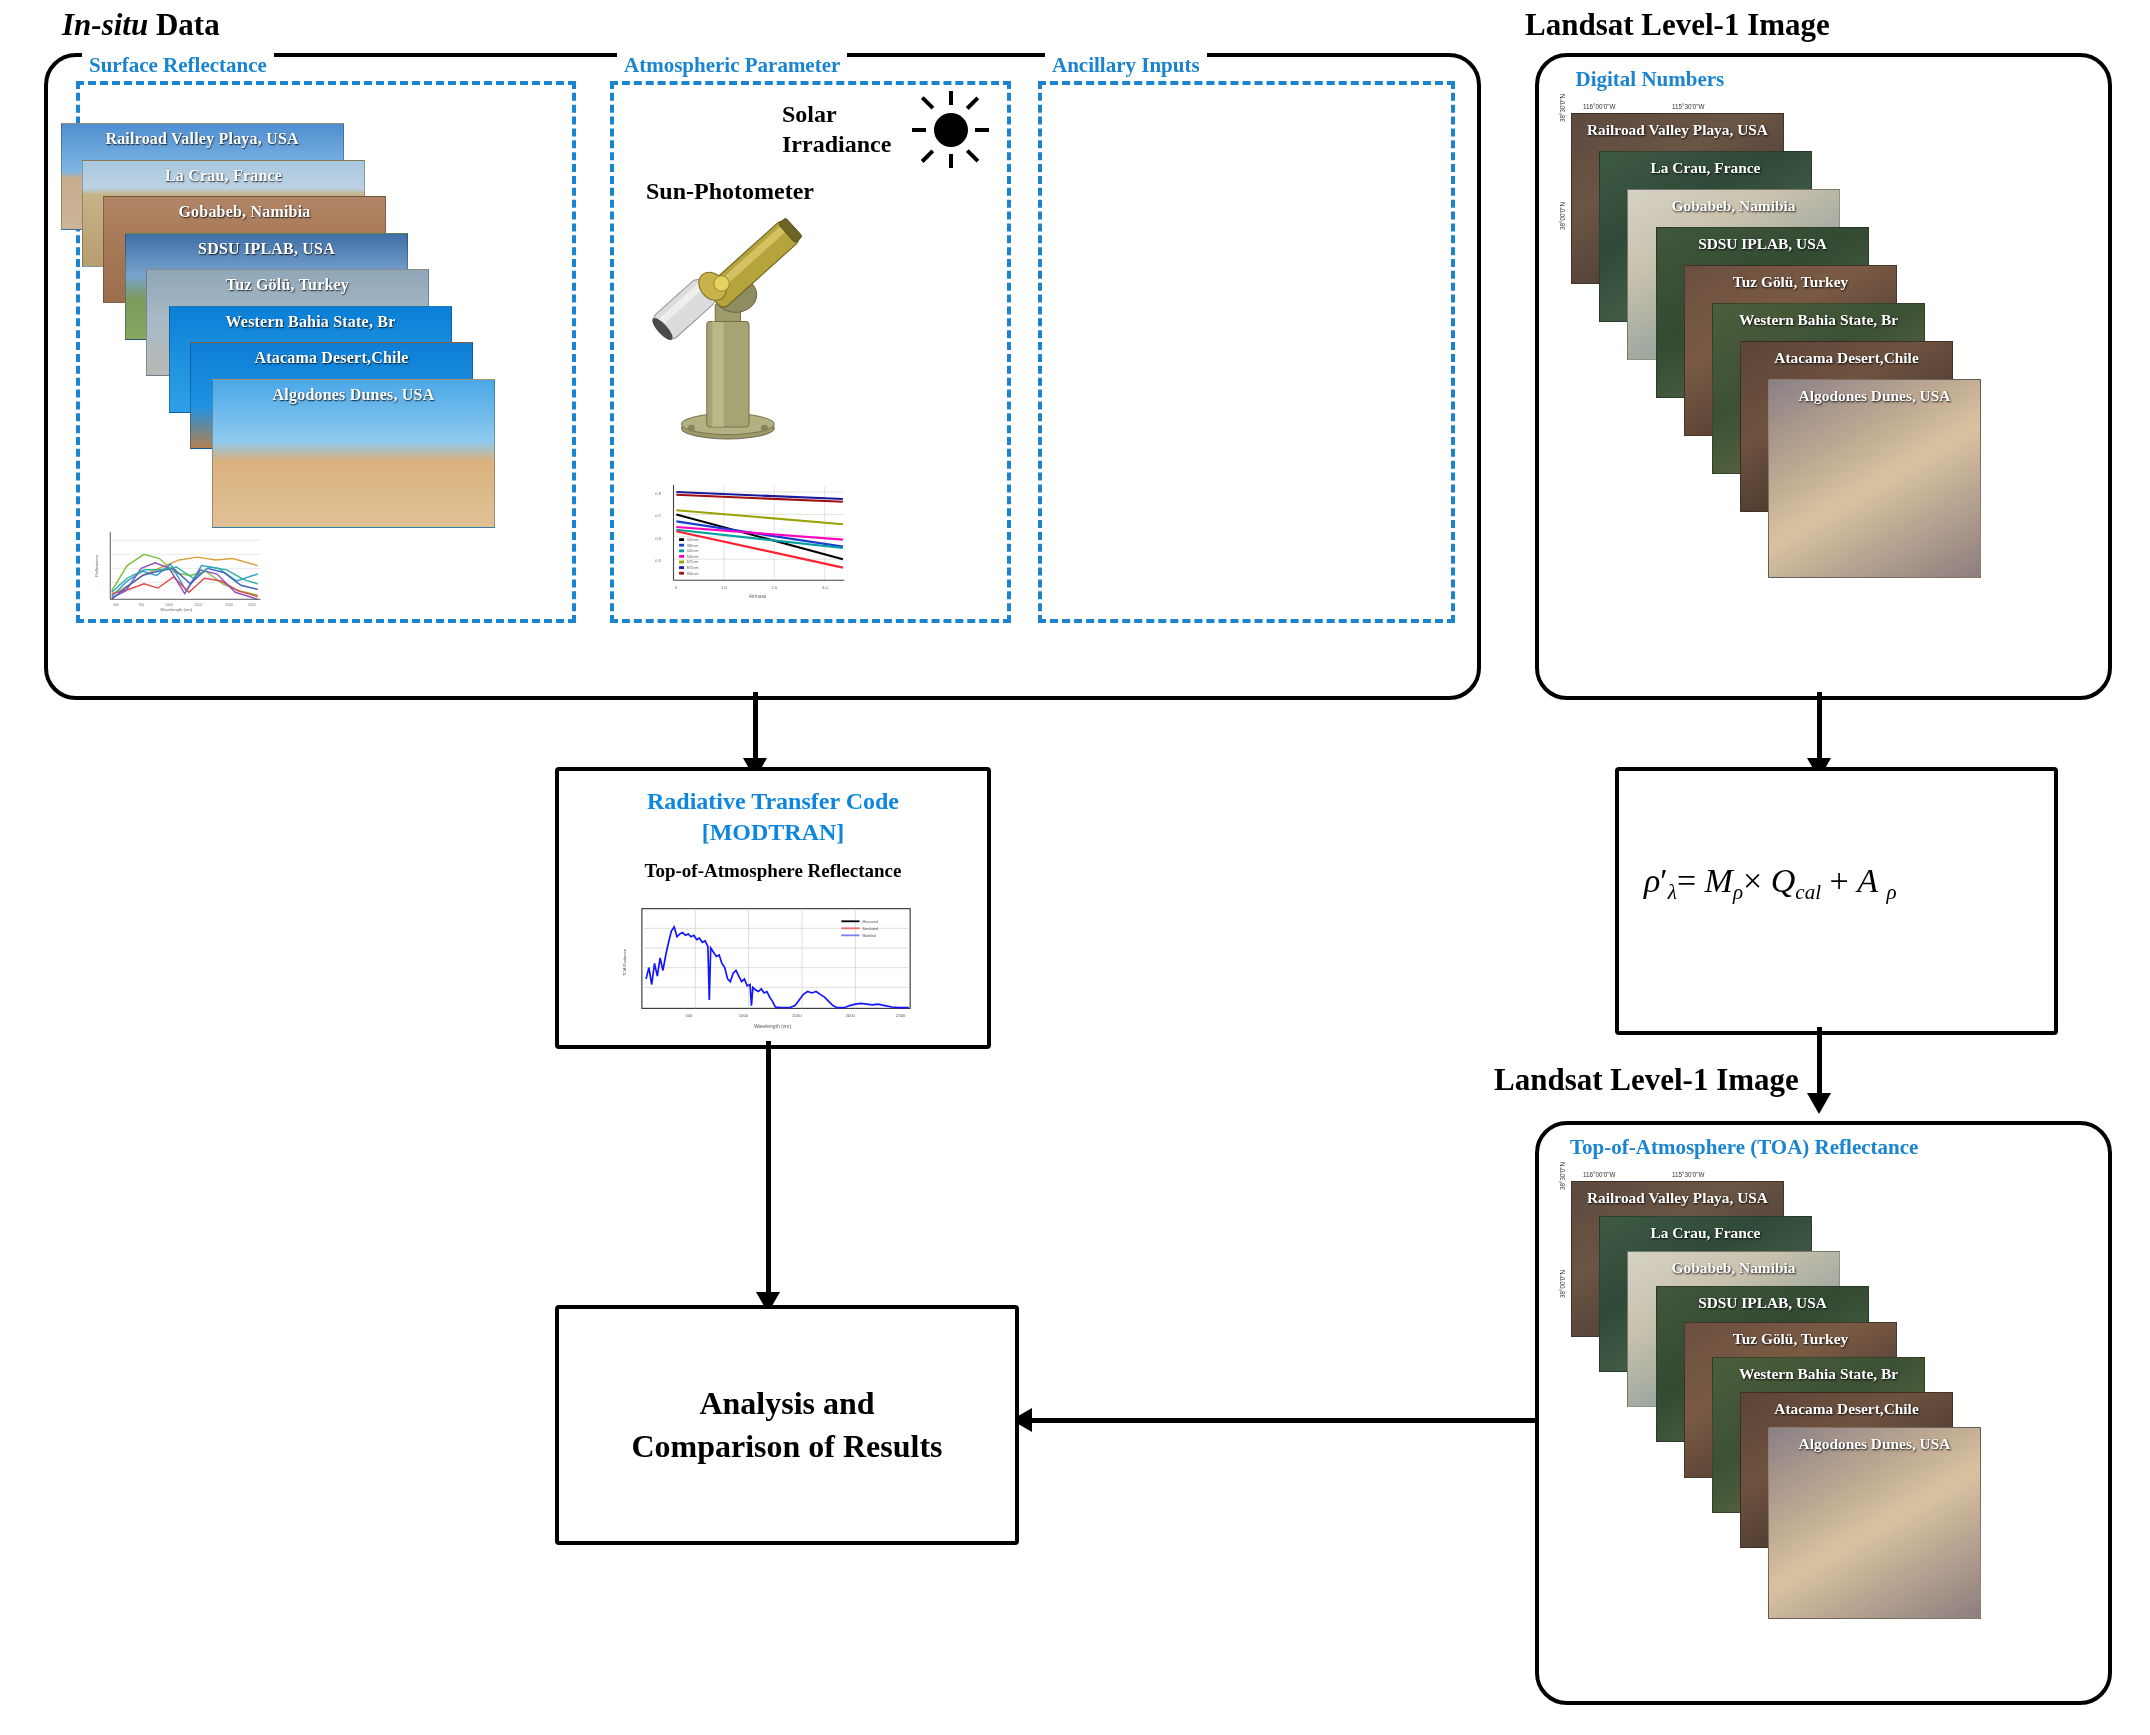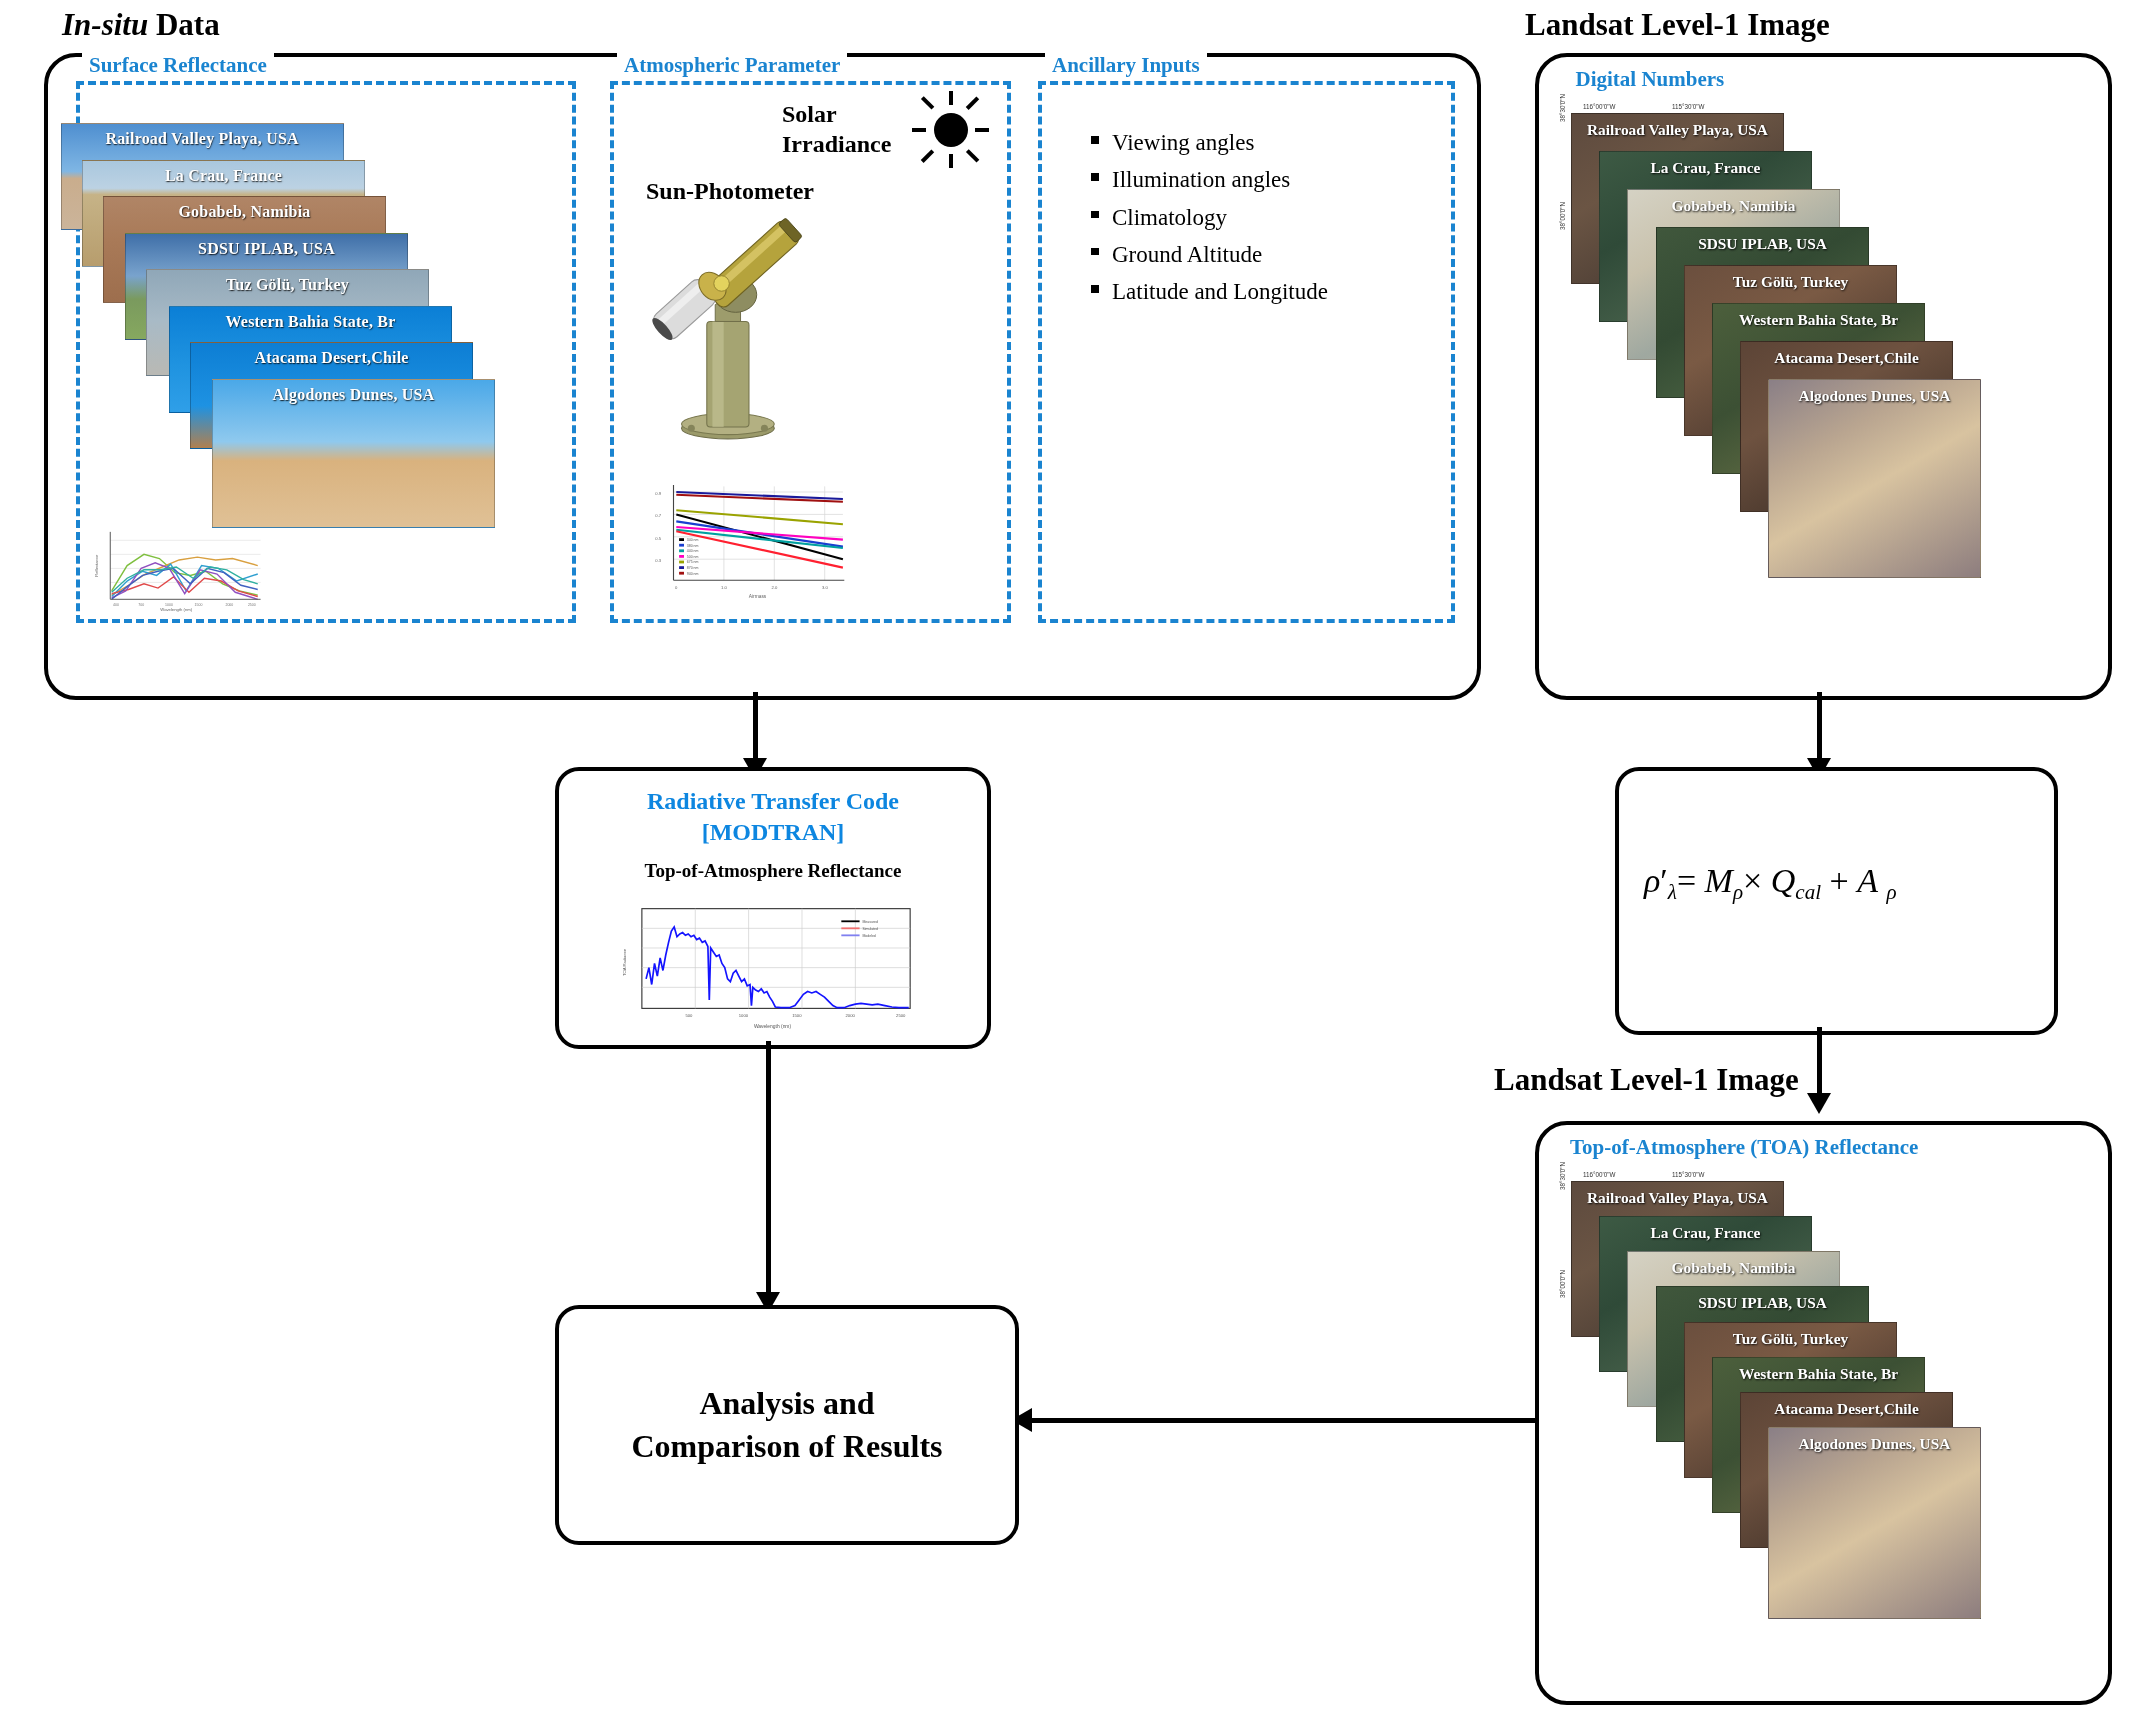"Viewing angles" ul.bl { html: <ul> <li>Viewing angles</li> <li>Illumination angles</li> <li>Climatology</li> <li>Ground Altitude</li> <li>Latitude and Longitude</li> </ul> -> none }
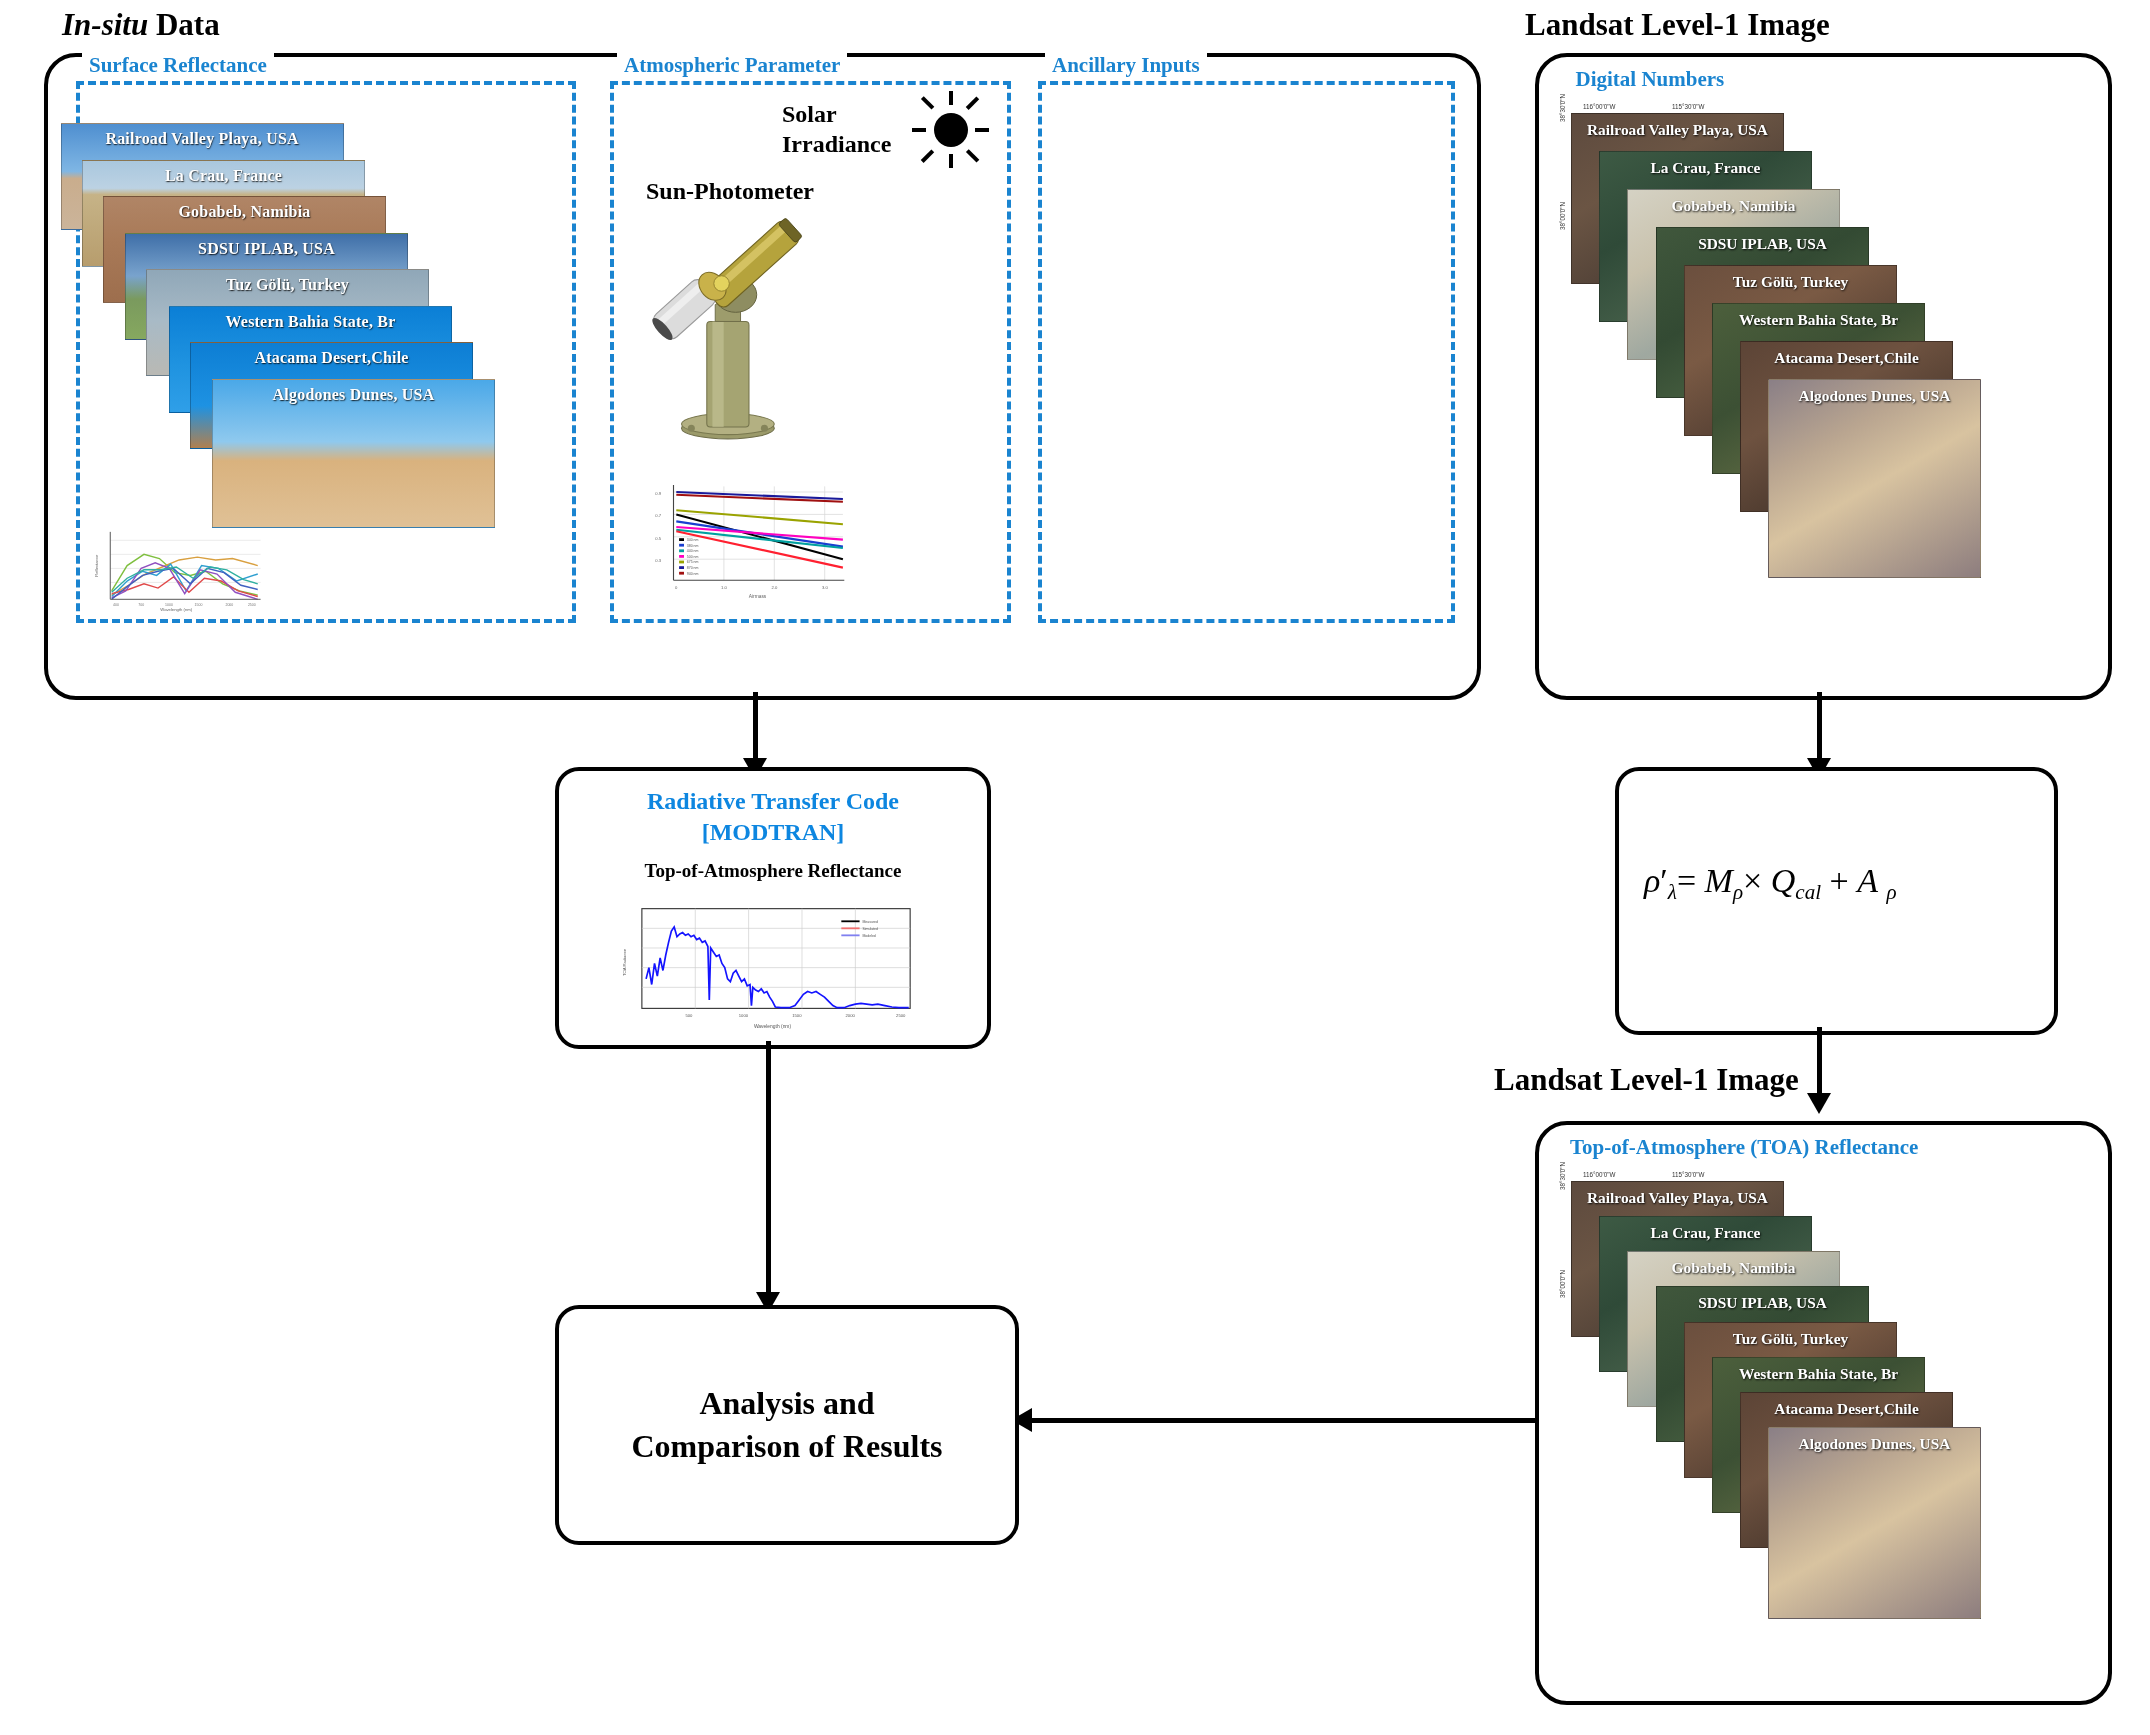"Radiative Transfer Code" .panel-sm { border-radius: 24px -> 4px }
